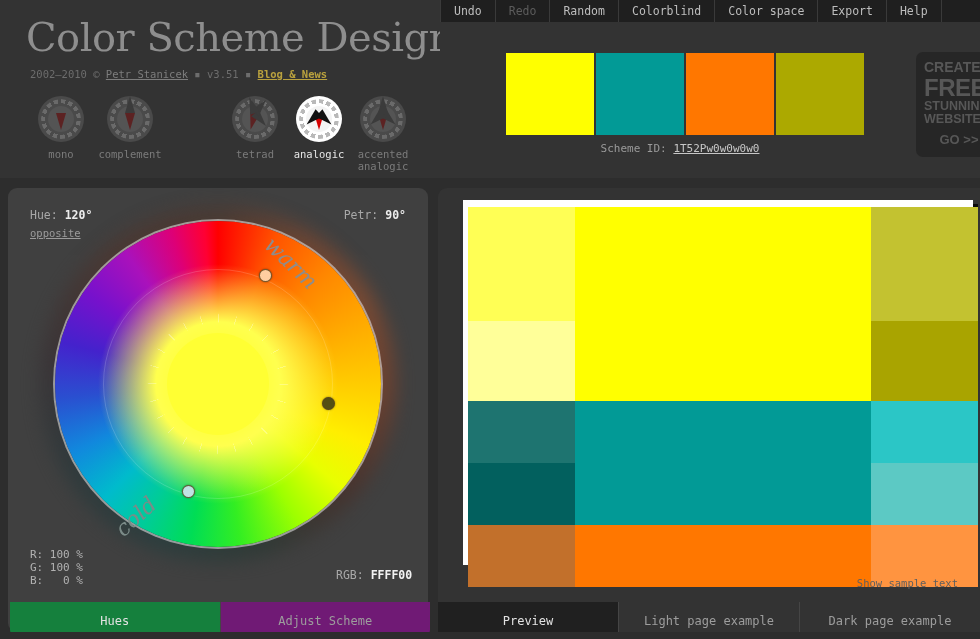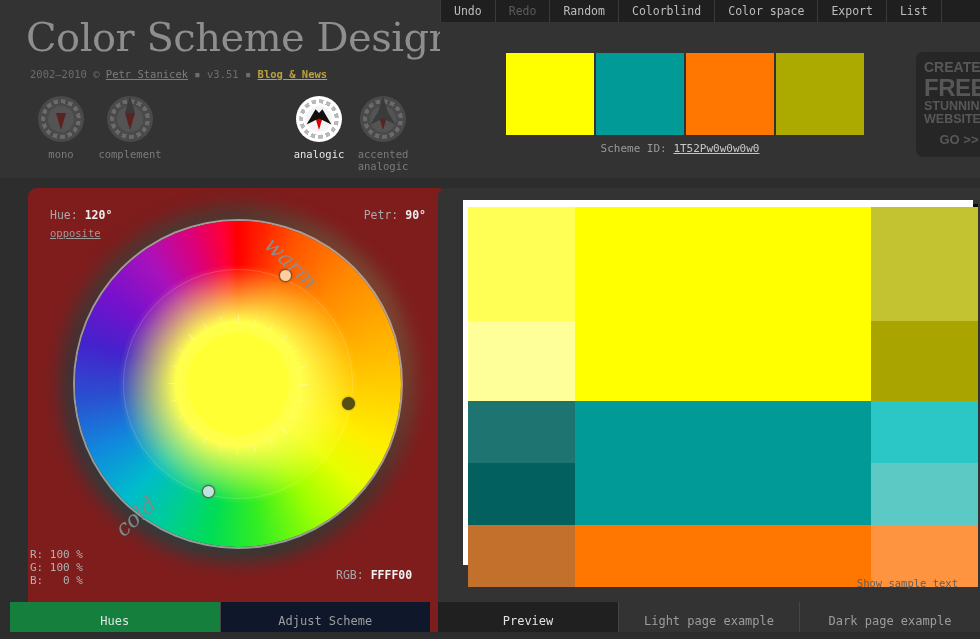"List" div.nav-item { text: List -> Help }
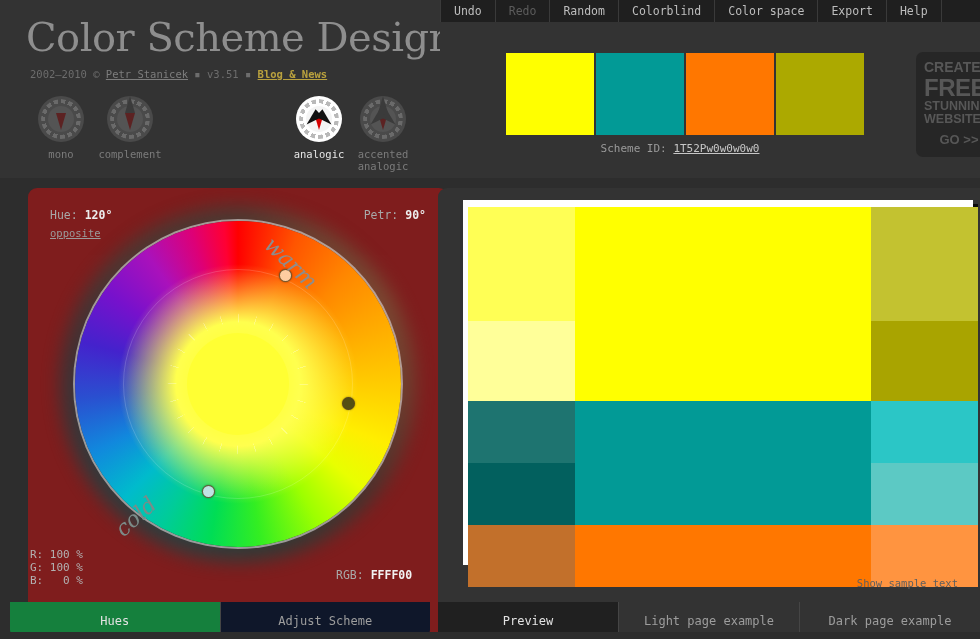"tetrad" div.stype { html: none -> <div> <div> <div></div> <div></div> <div></div> <div></div> <div></div> <div></div> </div> <div>tetrad</div> </div> }
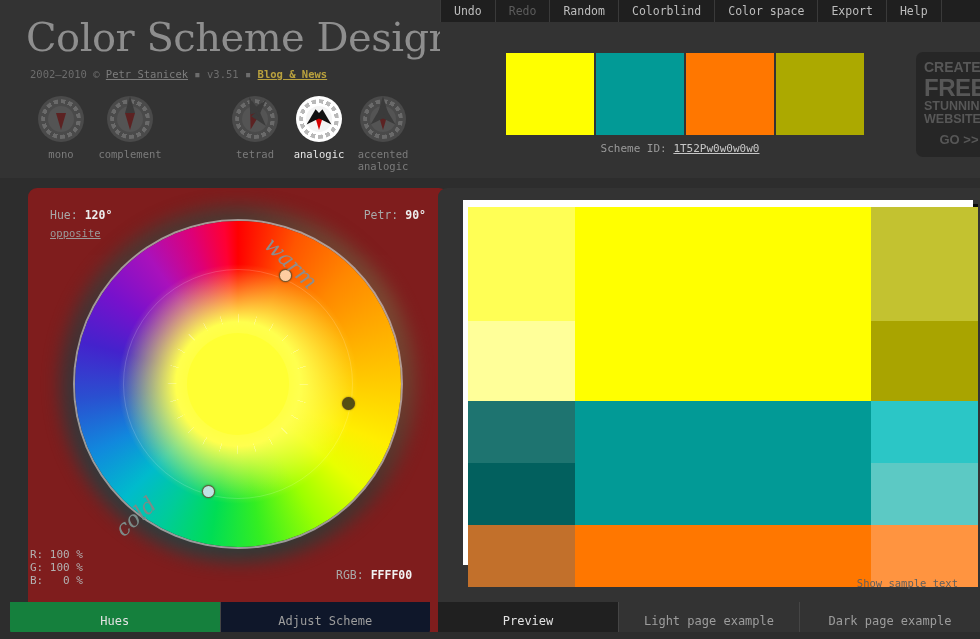"Hue: 120°" #left-panel { background: #7f1d1d -> #404040; left: 28px -> 8px }
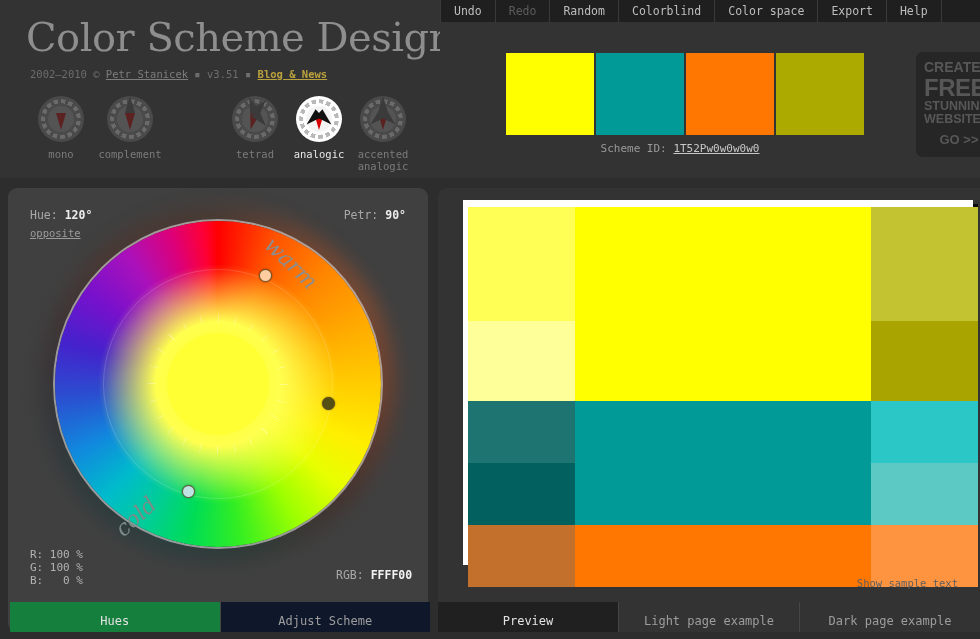"Adjust Scheme" #left-tabs .tab { background: #0f172a -> #701a75 }
